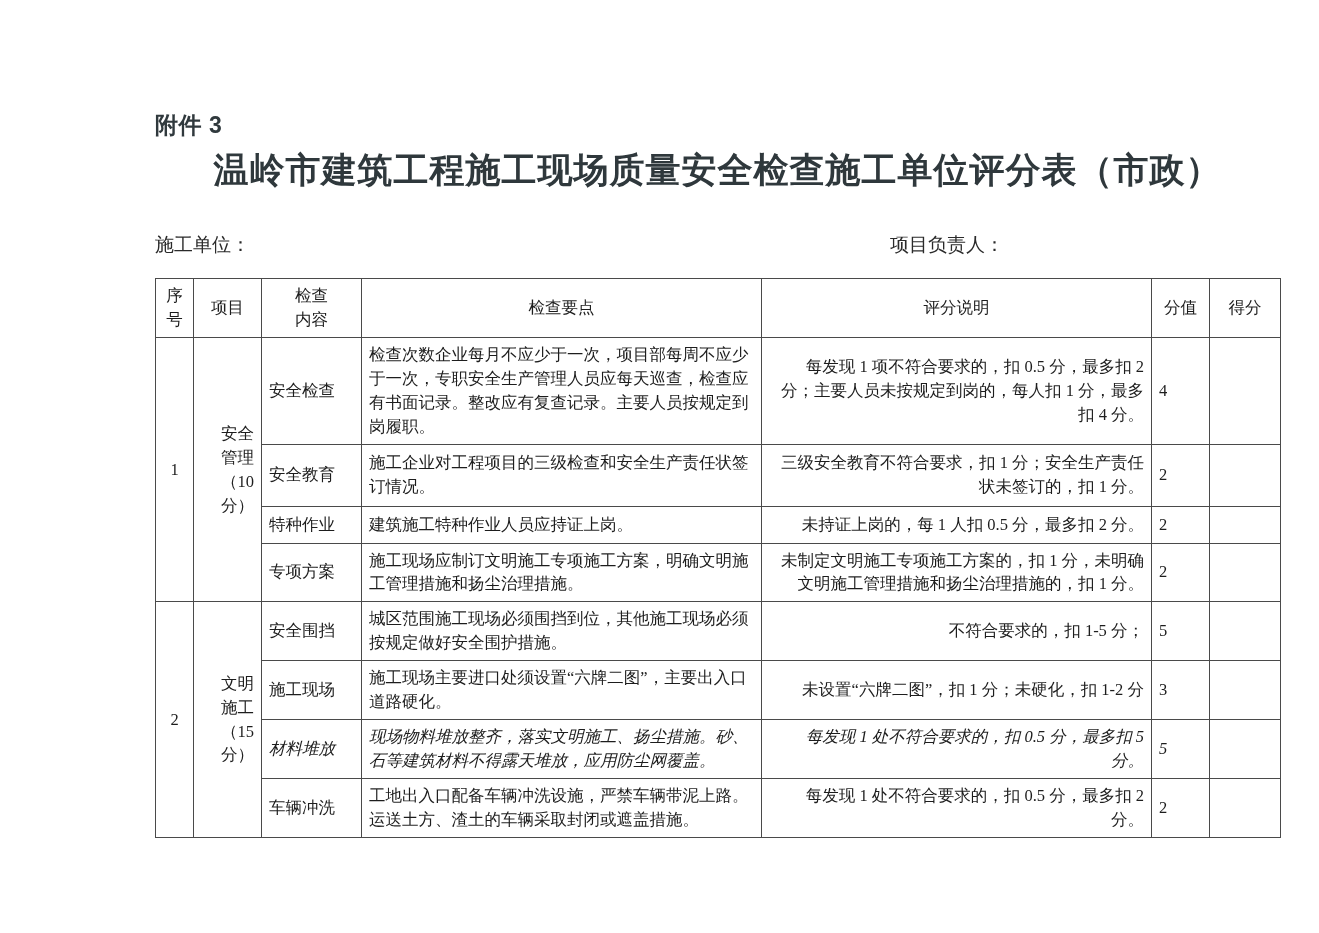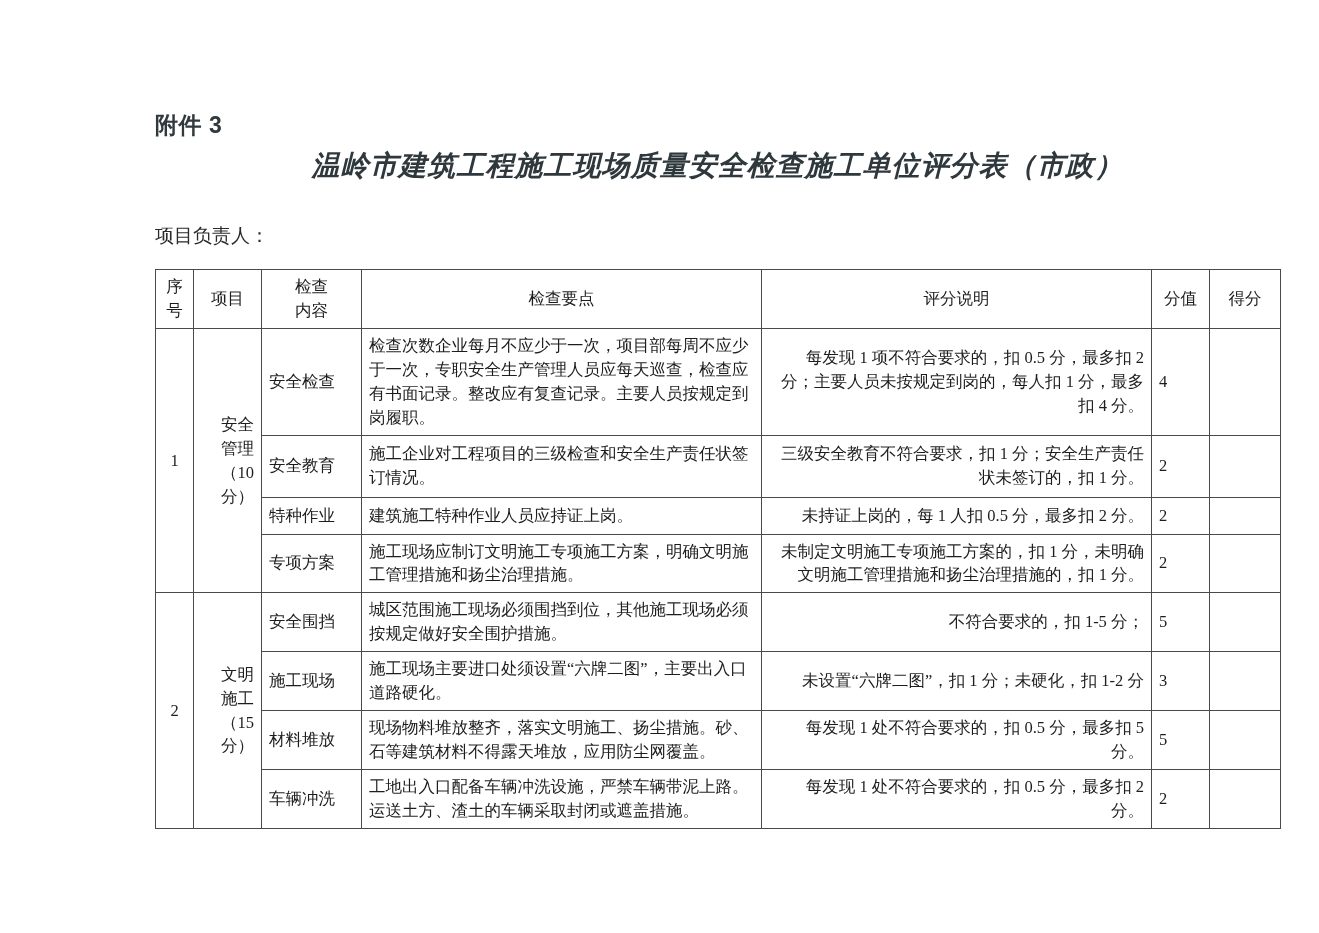"温岭市建筑工程施工现场质量安全检查施工单位评分表（市政）" .doc-title { font-size: 28px -> 35px; font-style: italic -> none }
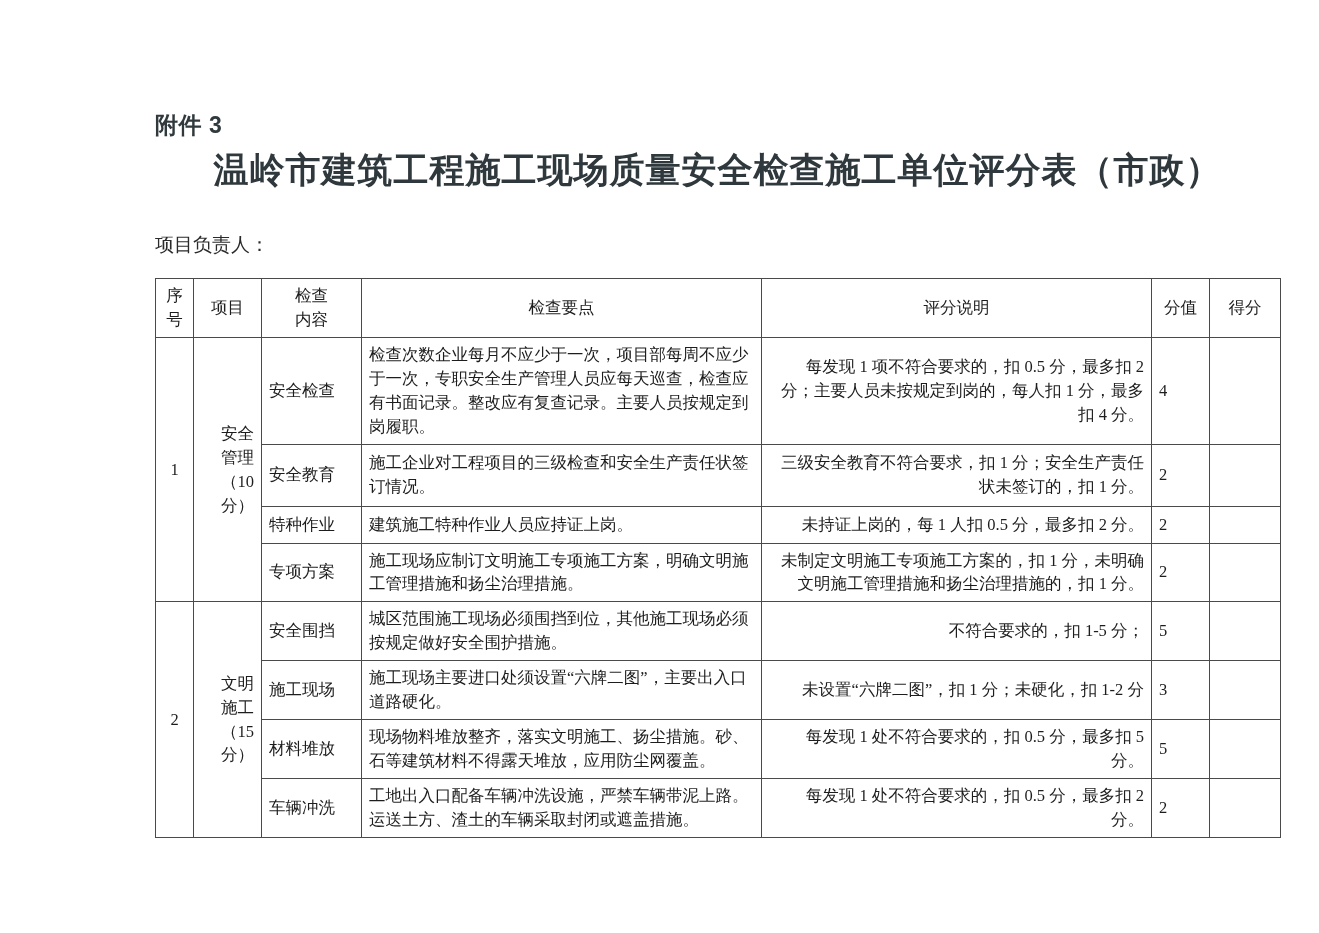"施工单位：" div.meta-left { html: none -> <div>施工单位：</div> }
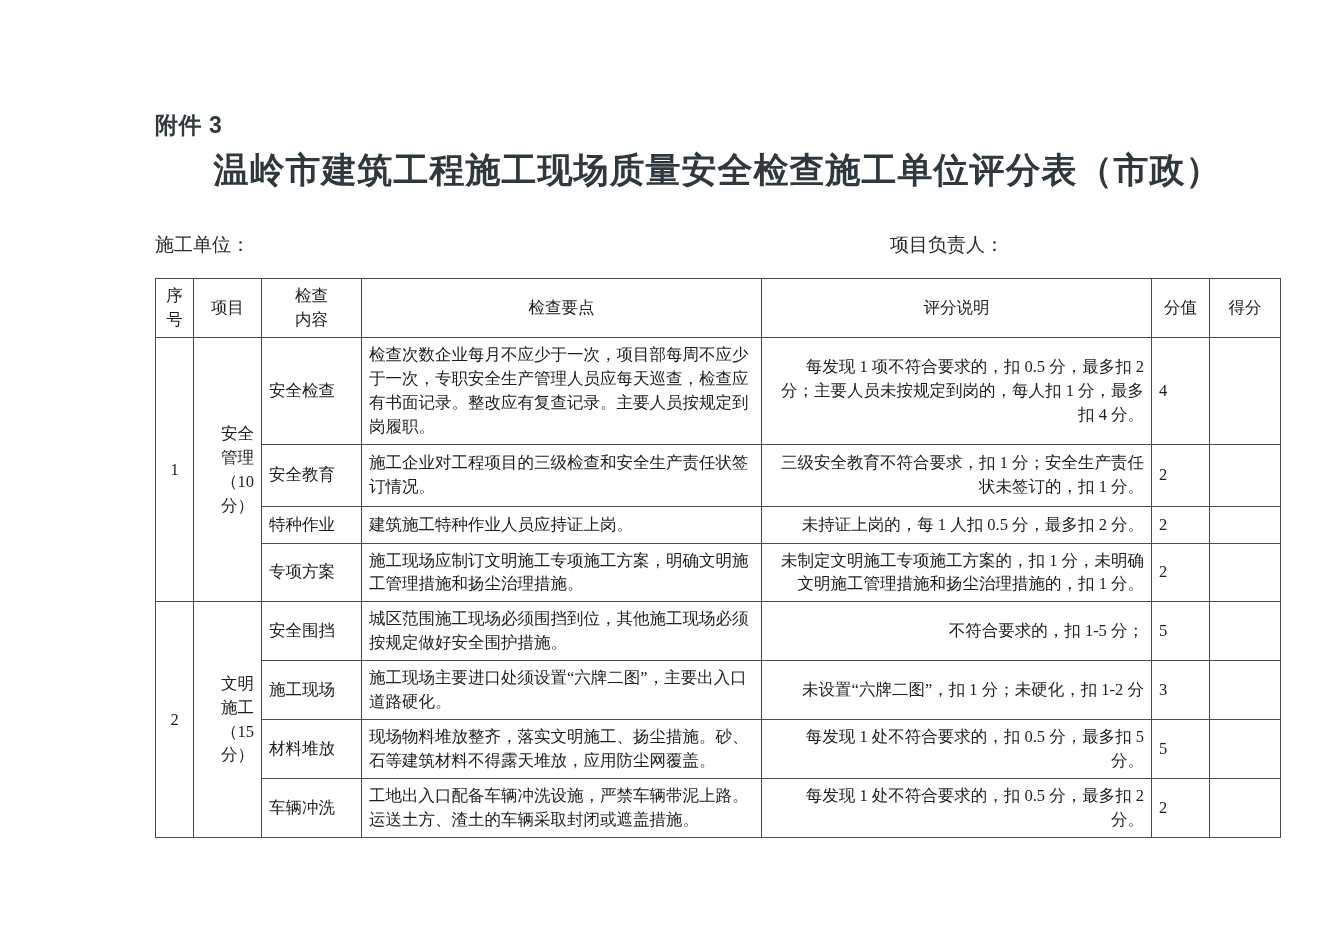"材料堆放" .tall-7 { font-style: none -> italic }
